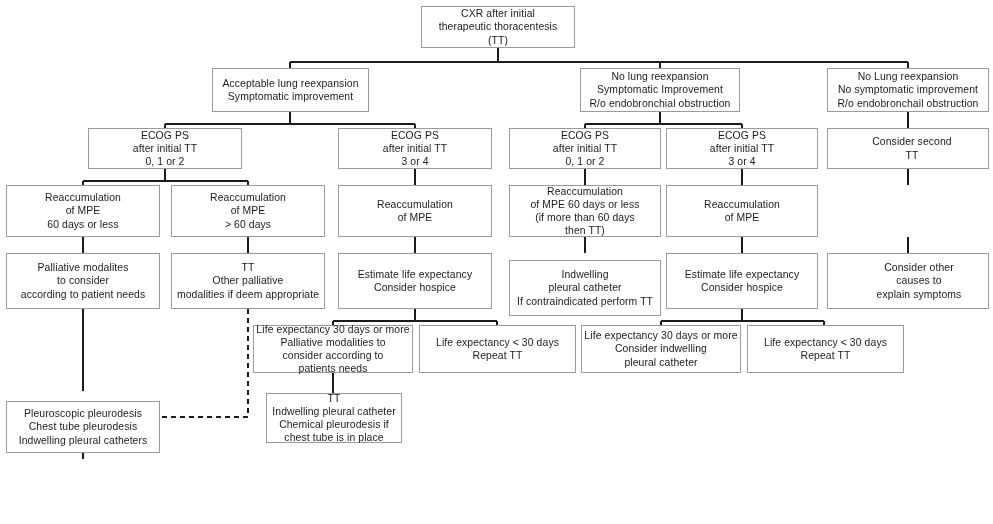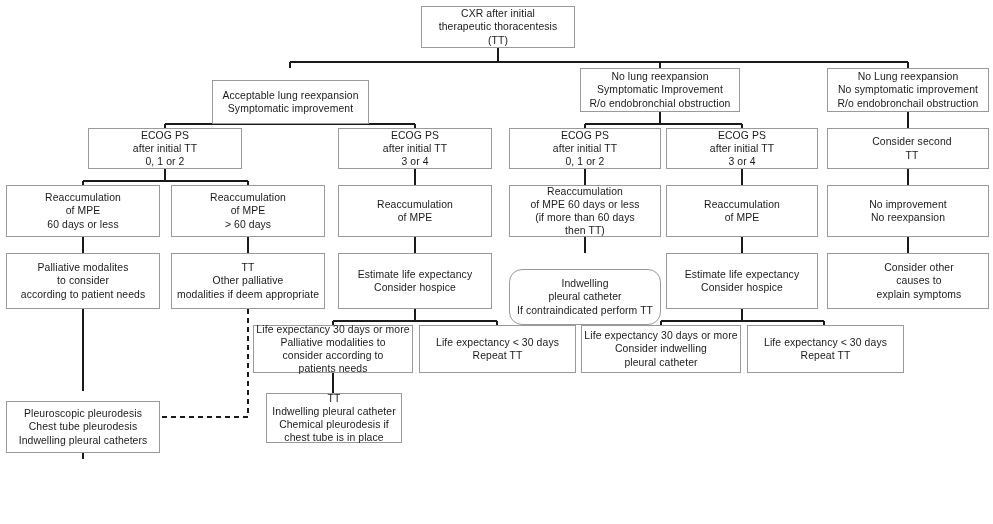"Acceptable lung reexpansion" div.node { top: 80px -> 68px }
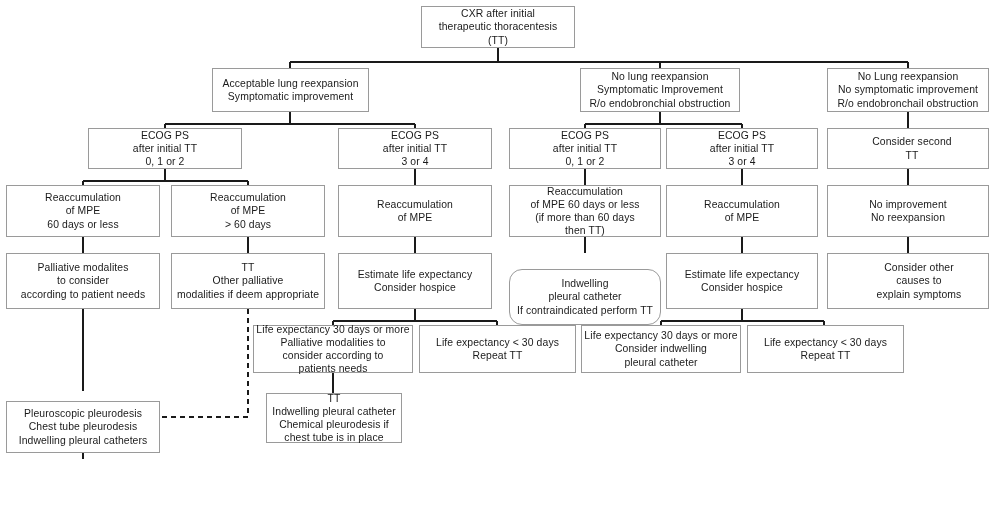"No improvement" div.node { html: <div>No improvement No reexpansion</div> -> none }
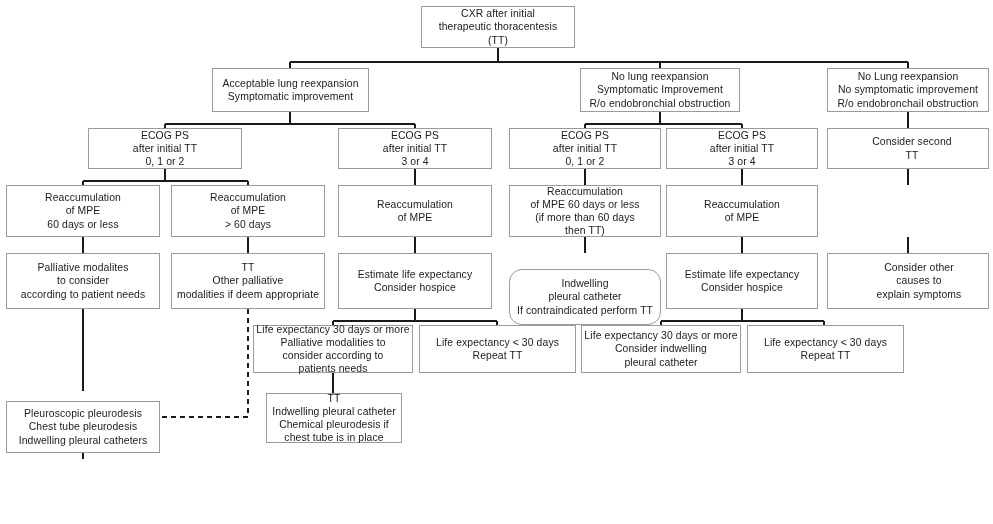"Indwelling" div.node { border-radius: 13px -> none; top: 269px -> 260px }
